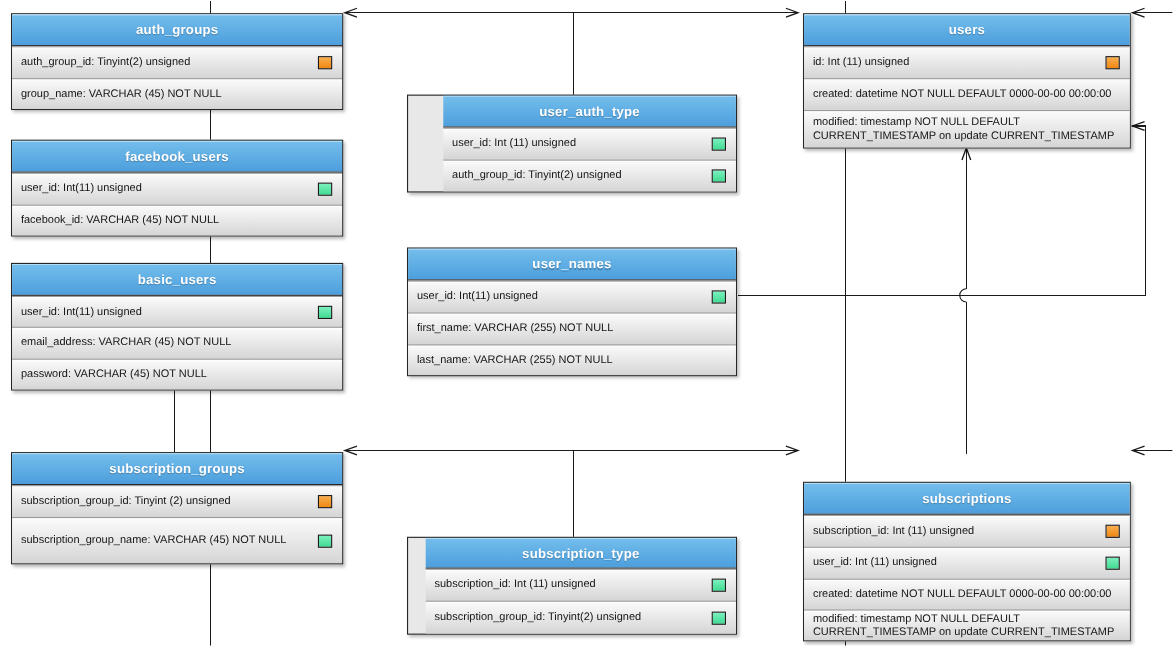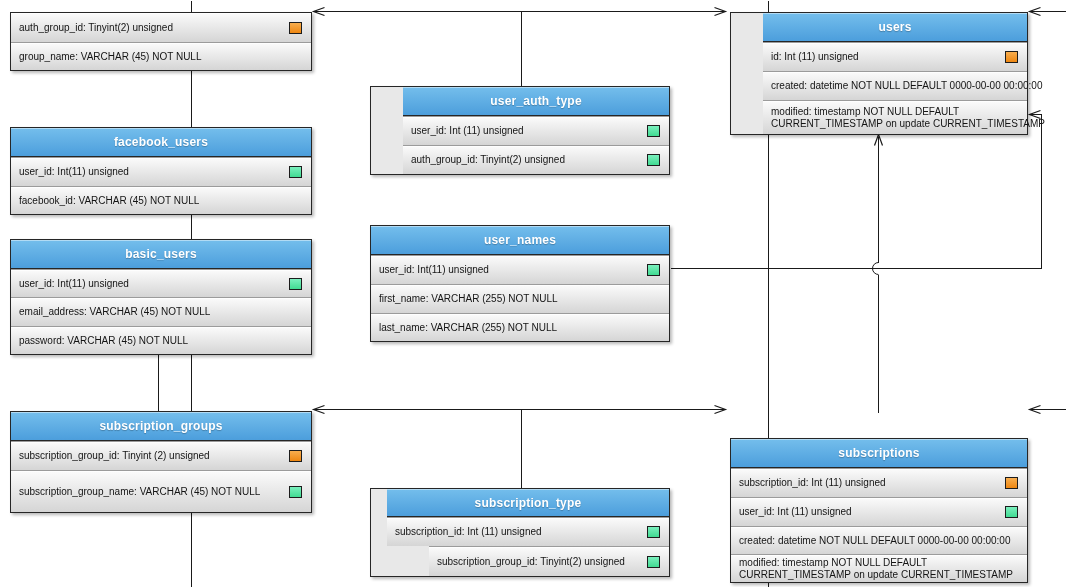"auth_groups" div.db-table-header { html: none -> <div> <span>auth_groups</span> </div> }
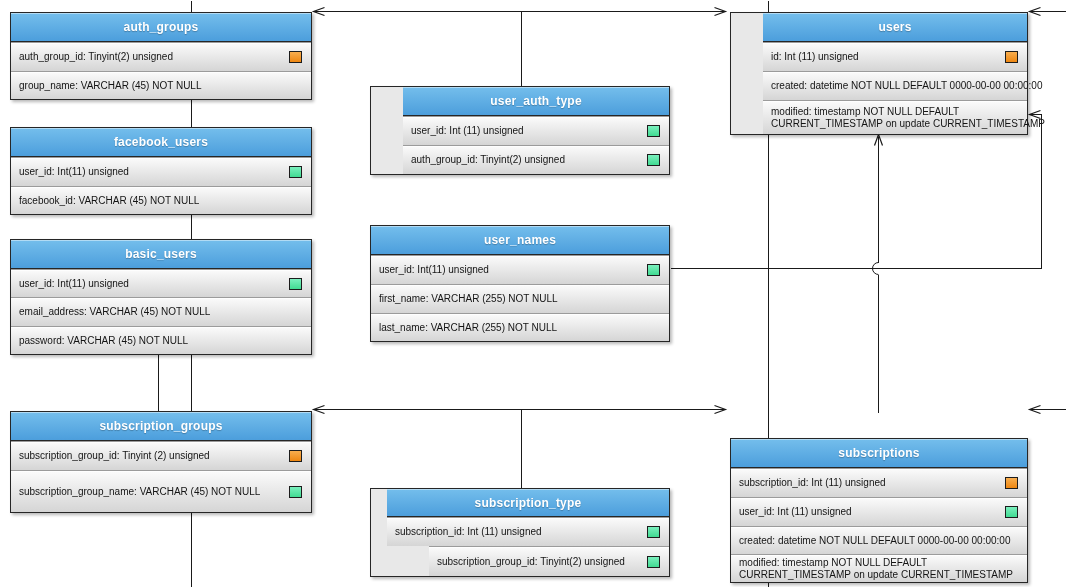"users" div.db-table { padding-left: 32px -> none }
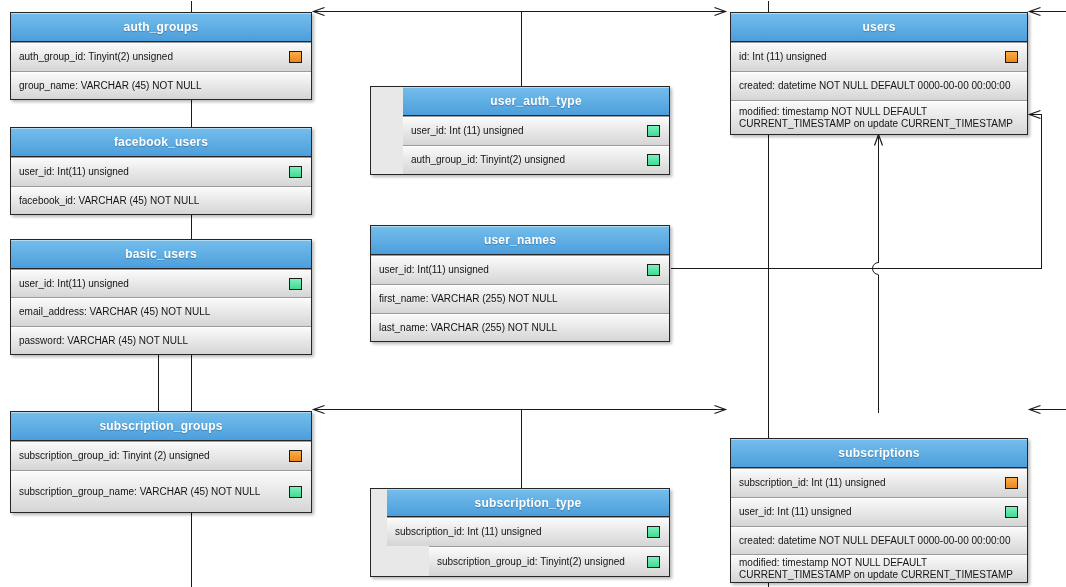"subscription_group_id: Tinyint(2)" div.db-row { margin-left: 42px -> none }
